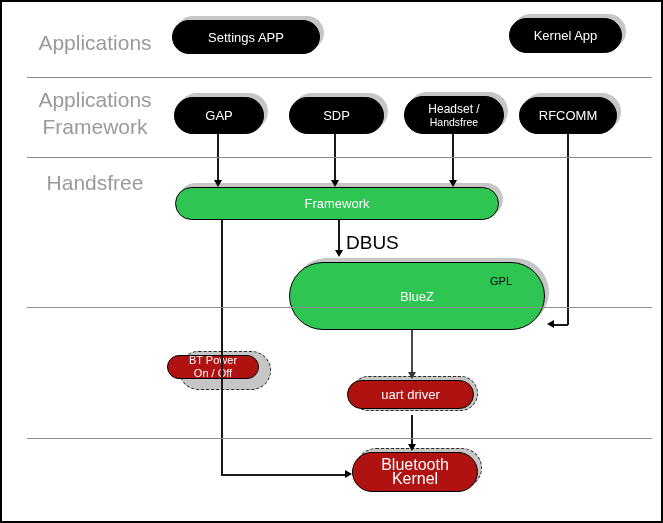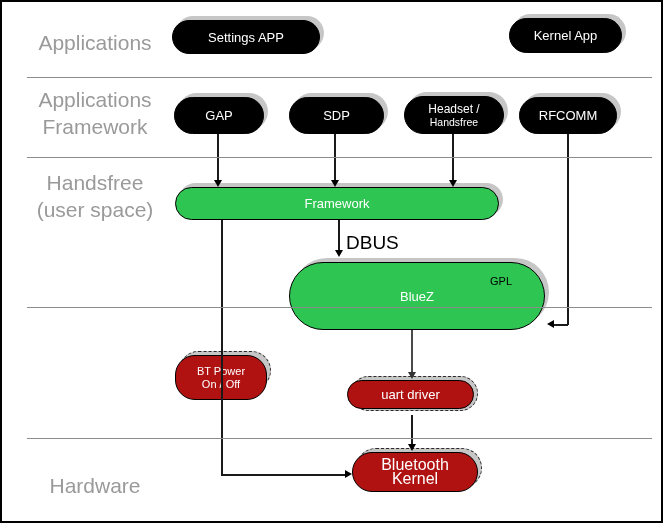"(user space)" div { html: <div>(user space)</div> -> none }
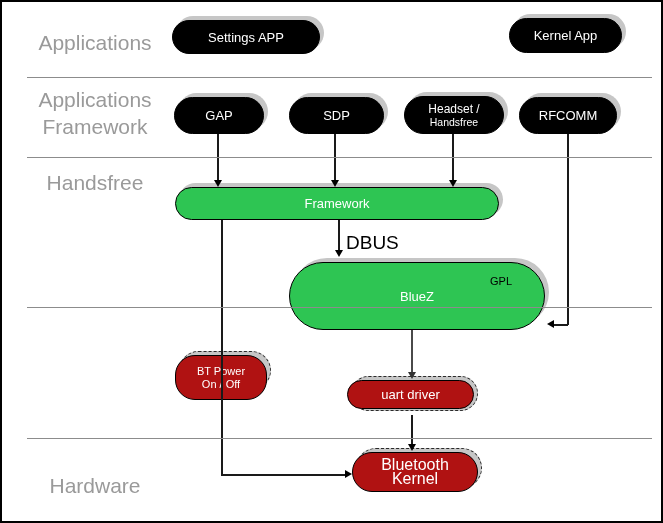"BT Power" #bt-power { height: 45px -> 24px; left: 173px -> 165px }
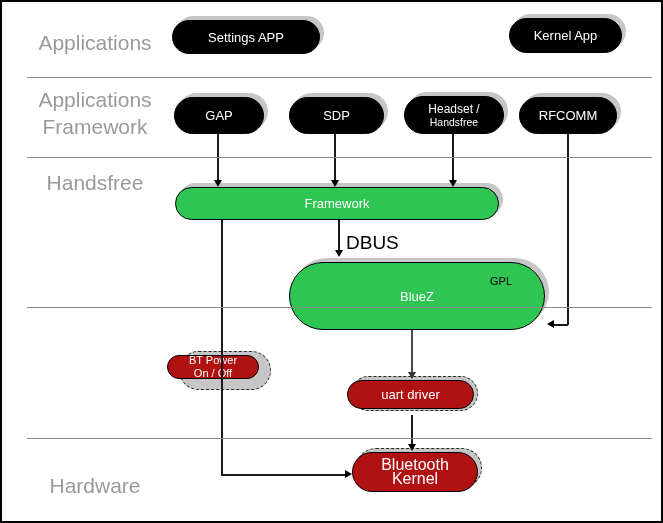"Hardware" div.layer-label { html: <div> <div>Hardware</div> </div> -> none }
